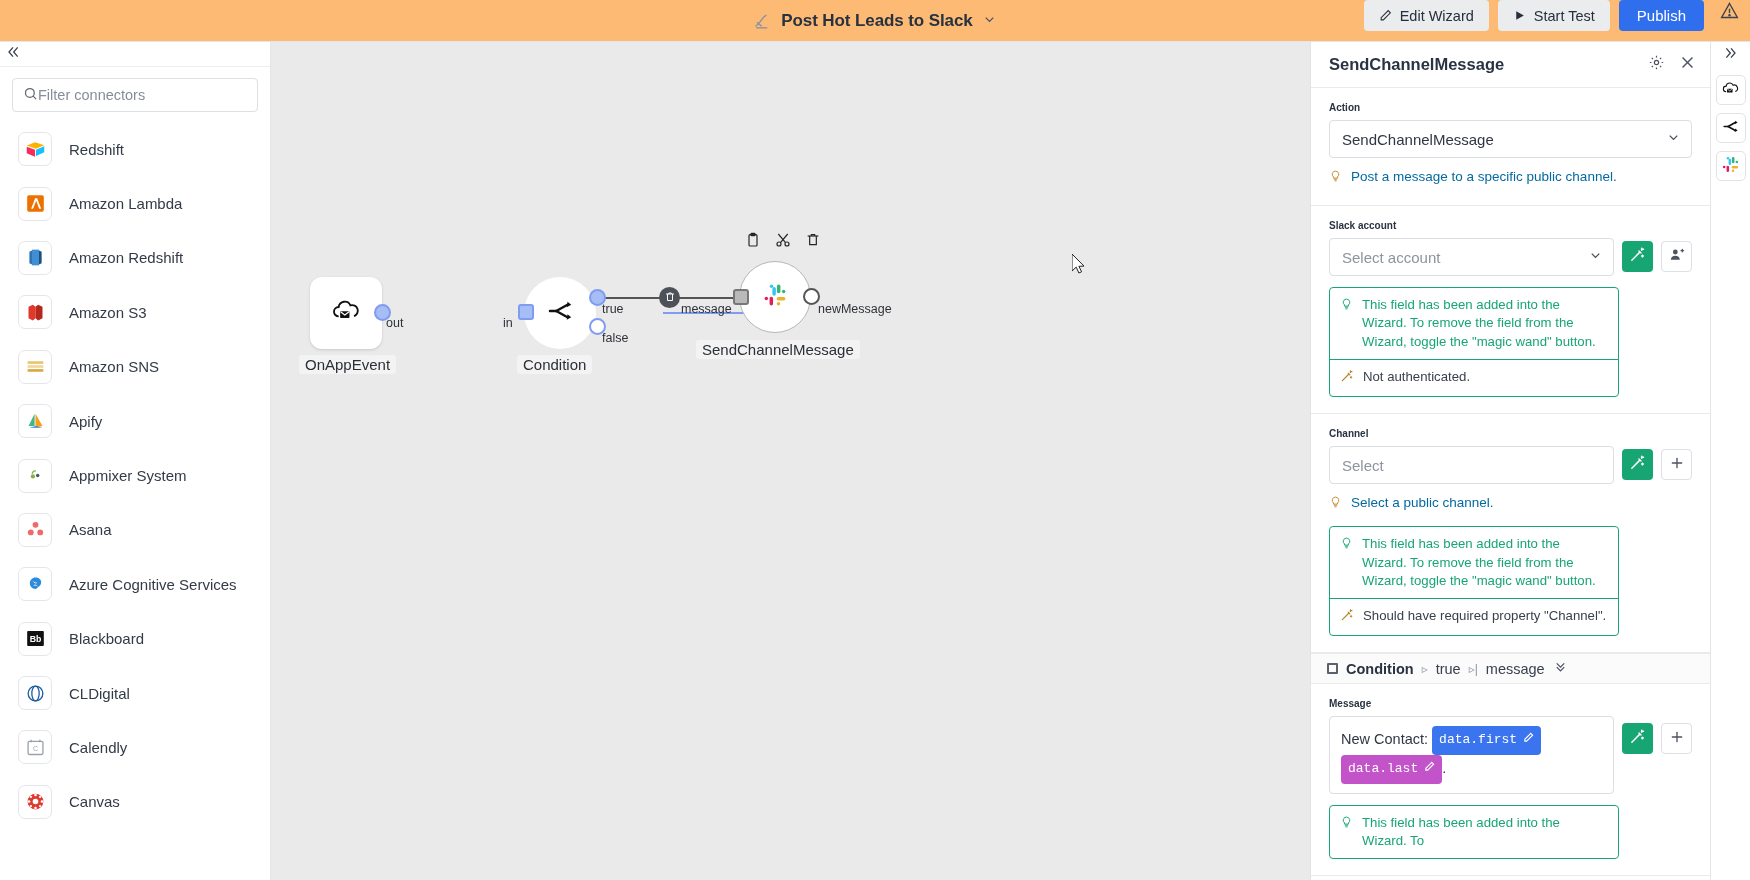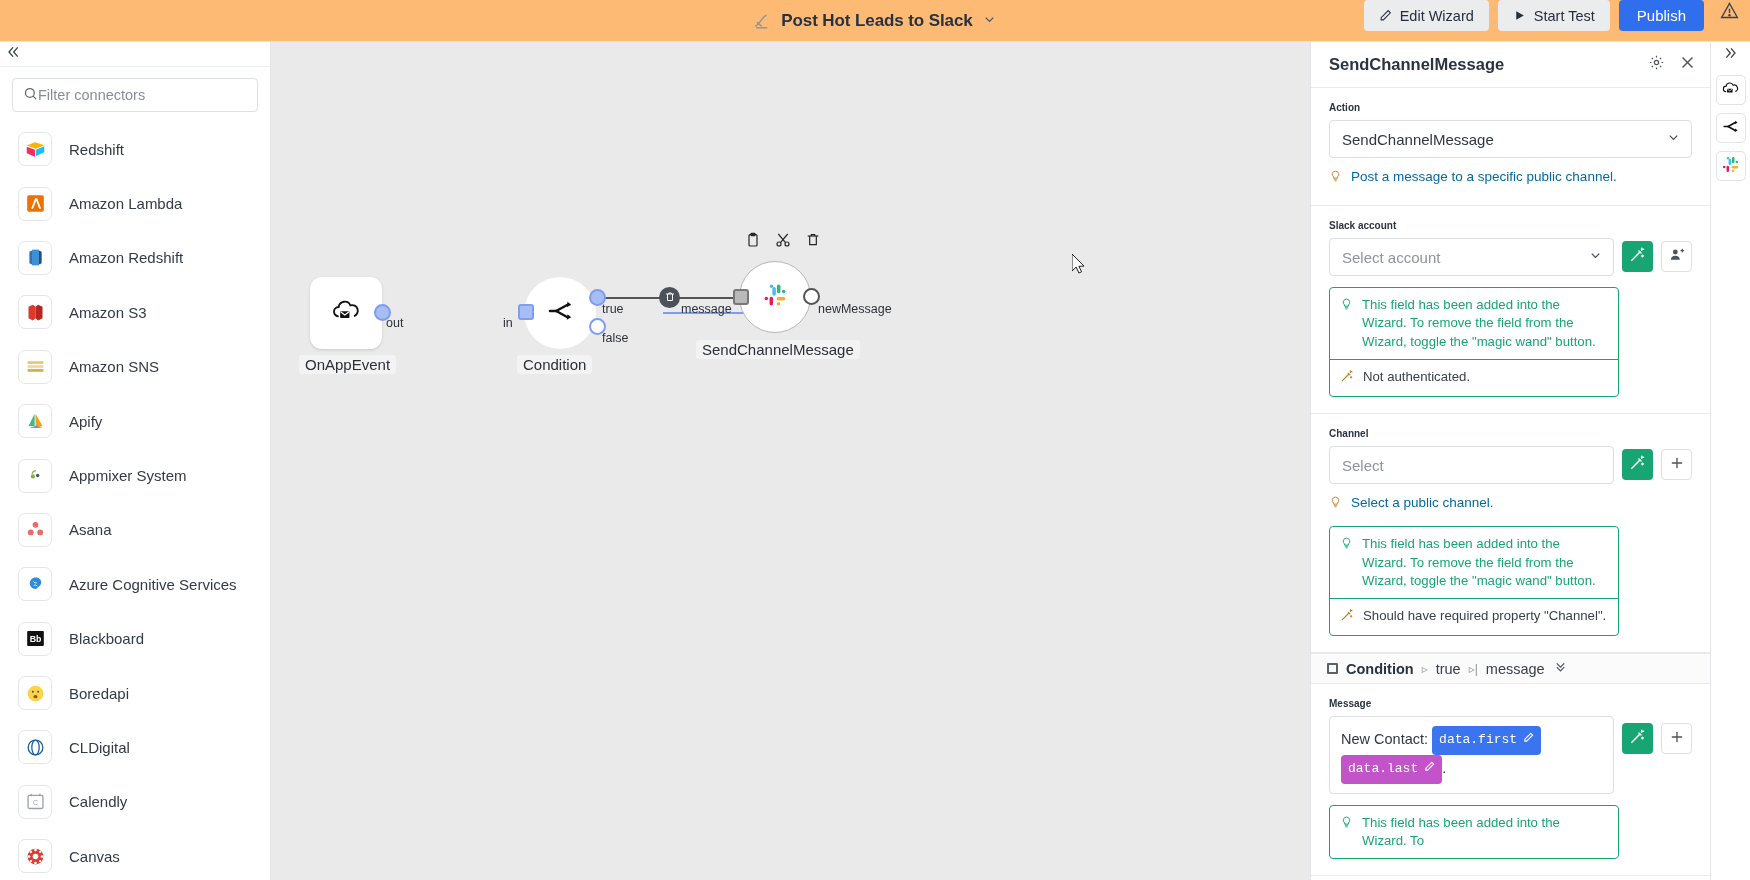"Boredapi" div.conn-item { html: <div> <div> <svg> <circle></circle> <circle></circle> <circle></circle> <ellipse></ellipse> </svg> </div> <div>Boredapi</div> </div> -> none }
